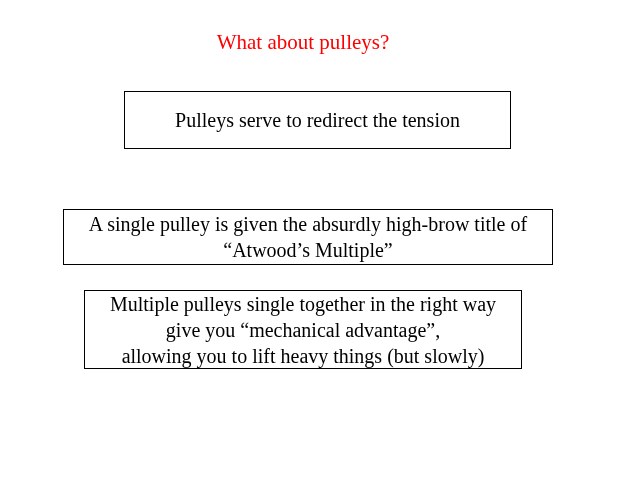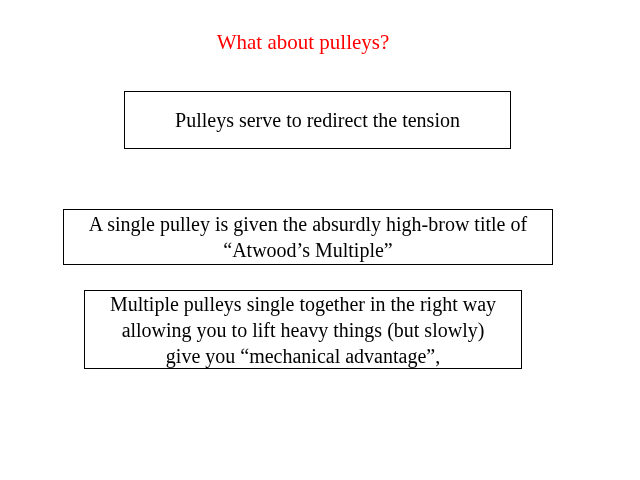"allowing you to lift heavy" div.text-line { order: before "give you “mechanical advantage”," -> after "give you “mechanical advantage”," }
